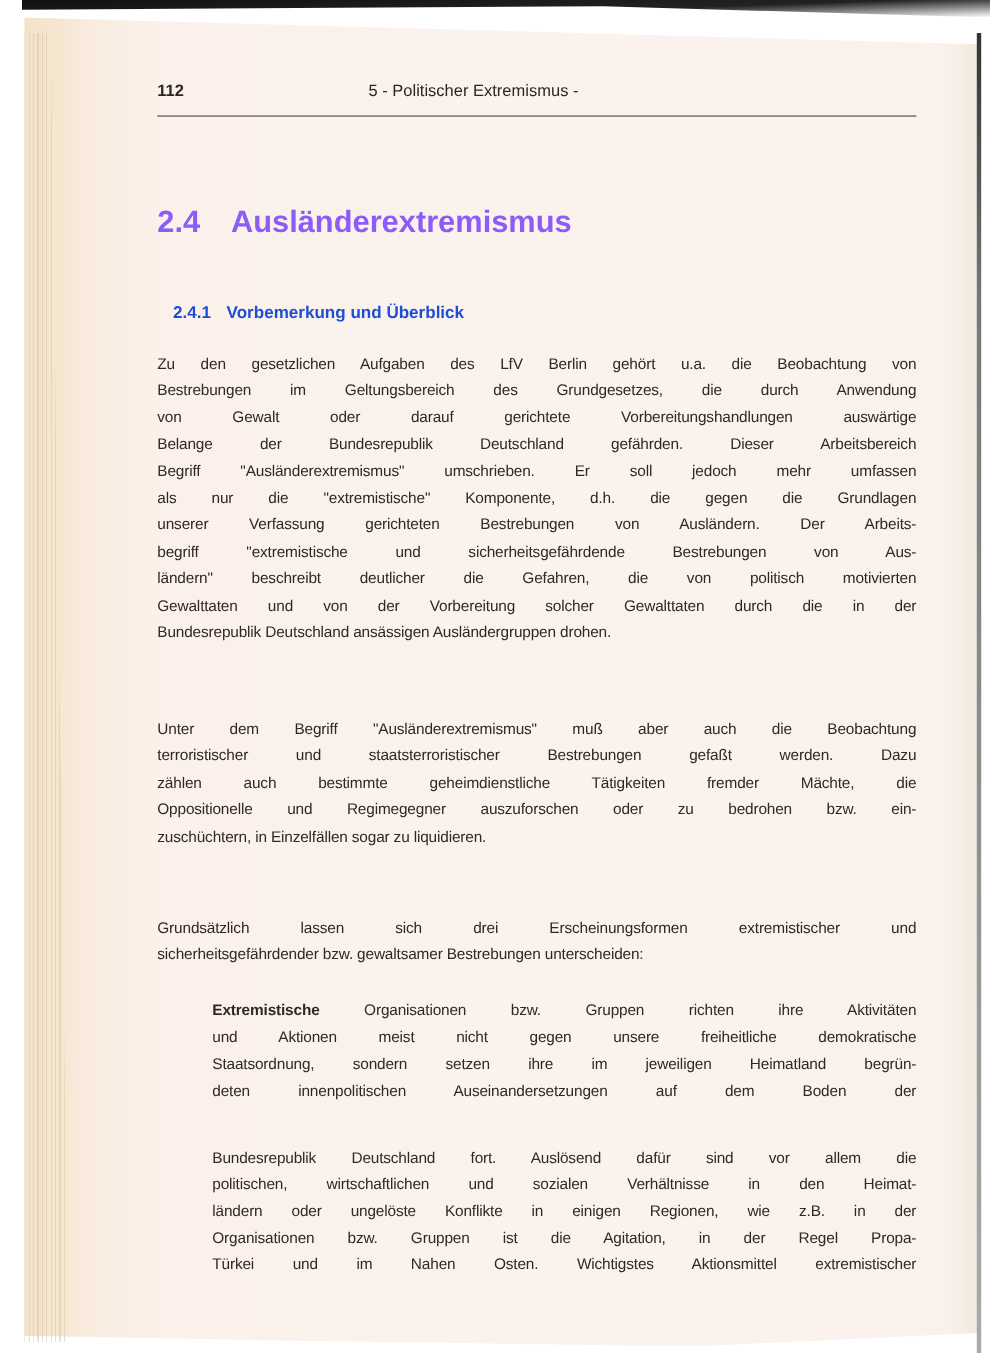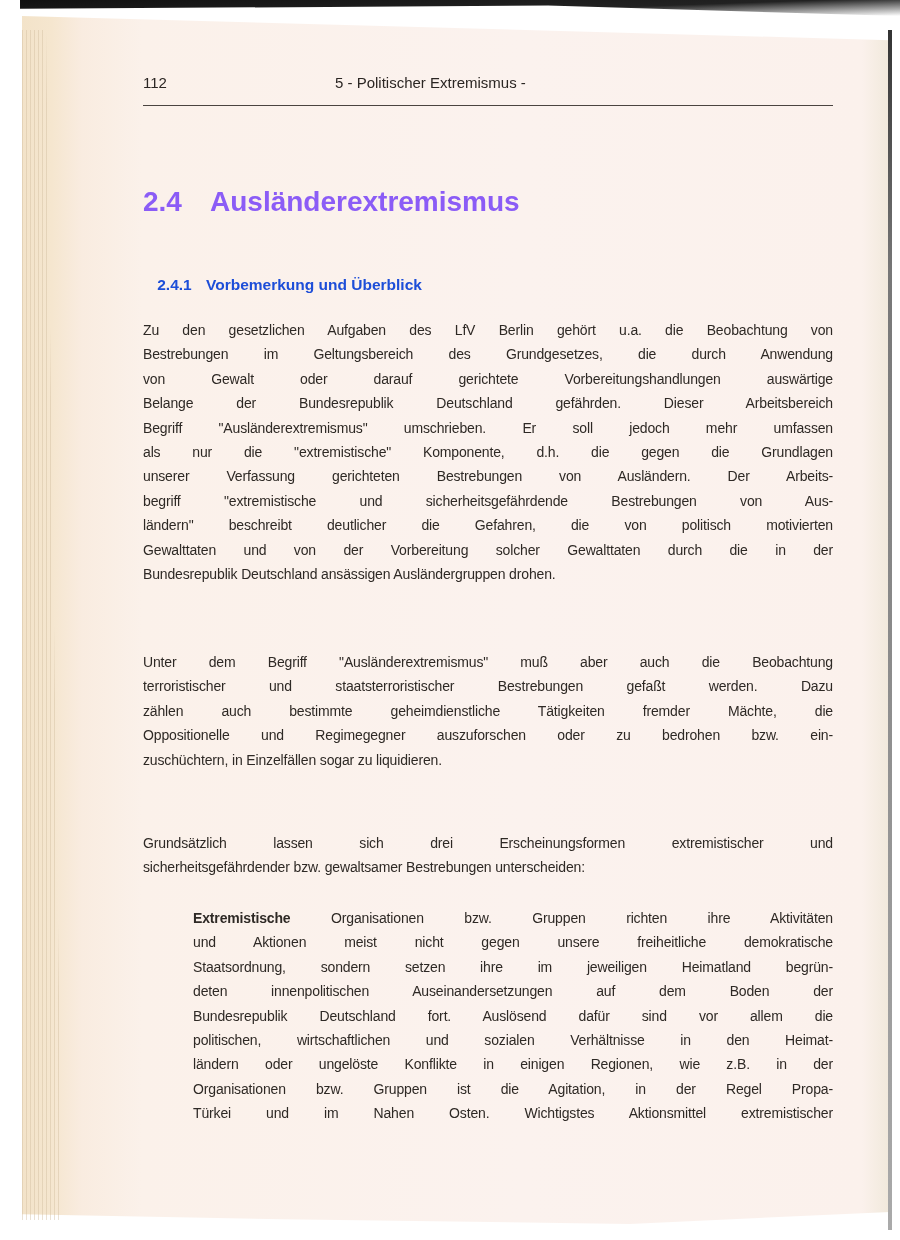"112" .page-number { font-weight: none -> bold }
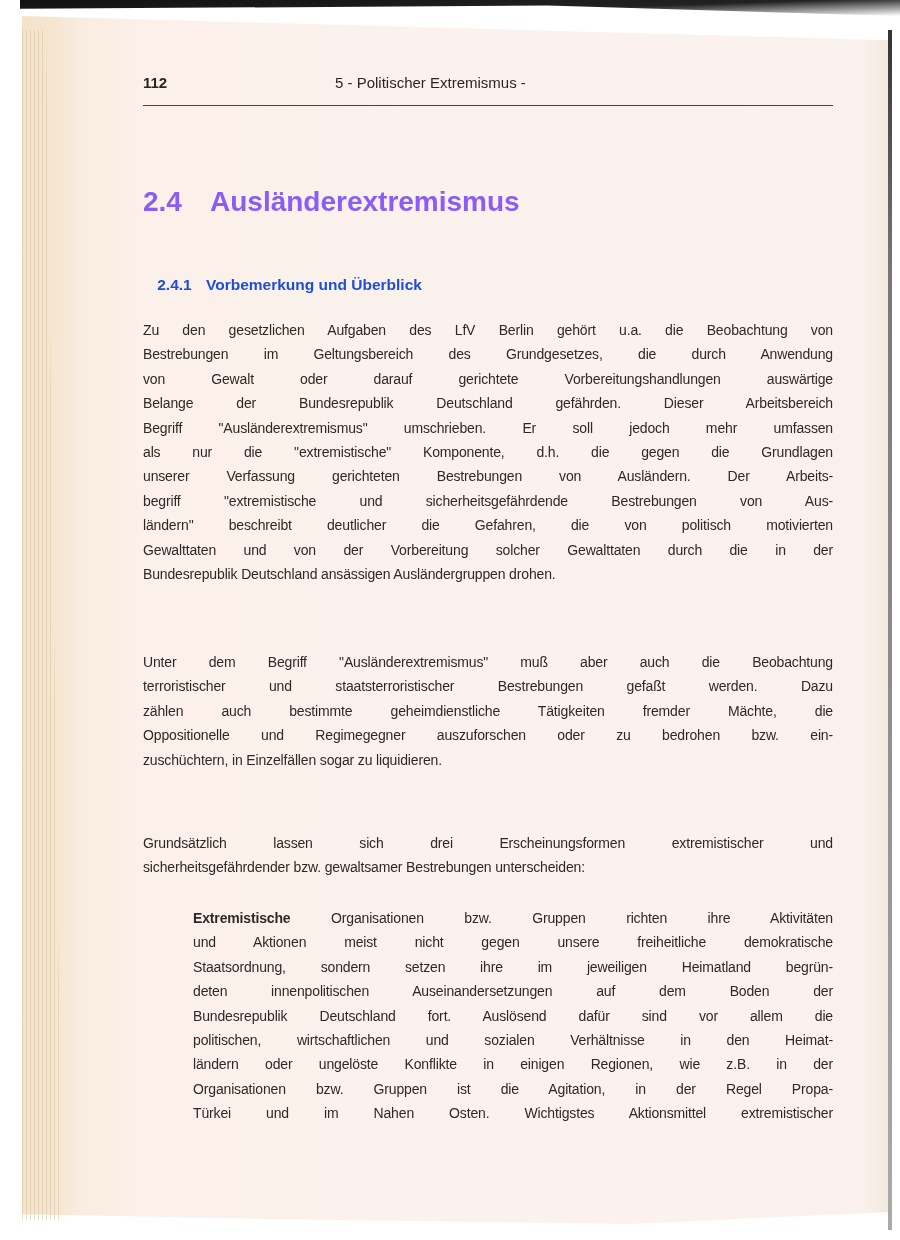"Bundesrepublik Deutschland fort." span.line { margin-top: none -> 36px }
